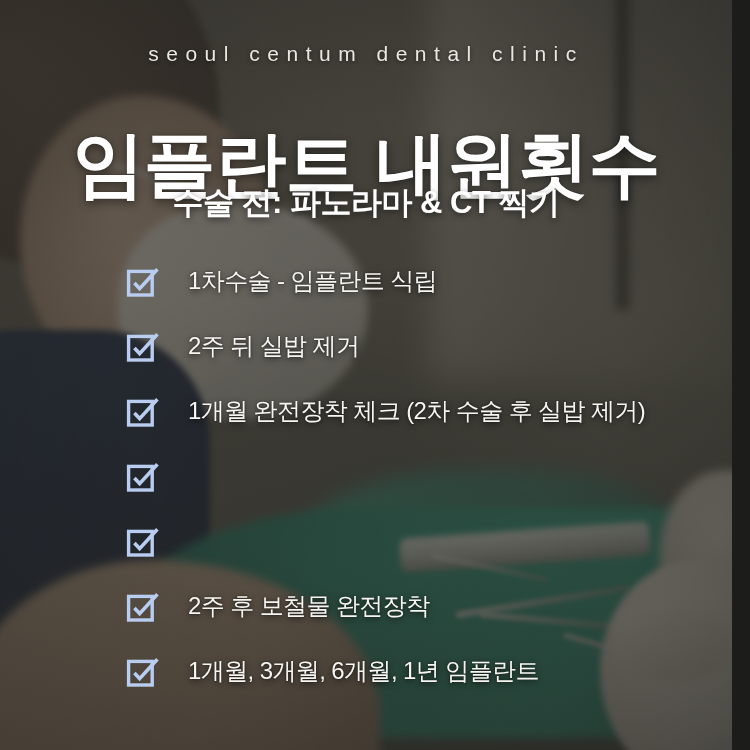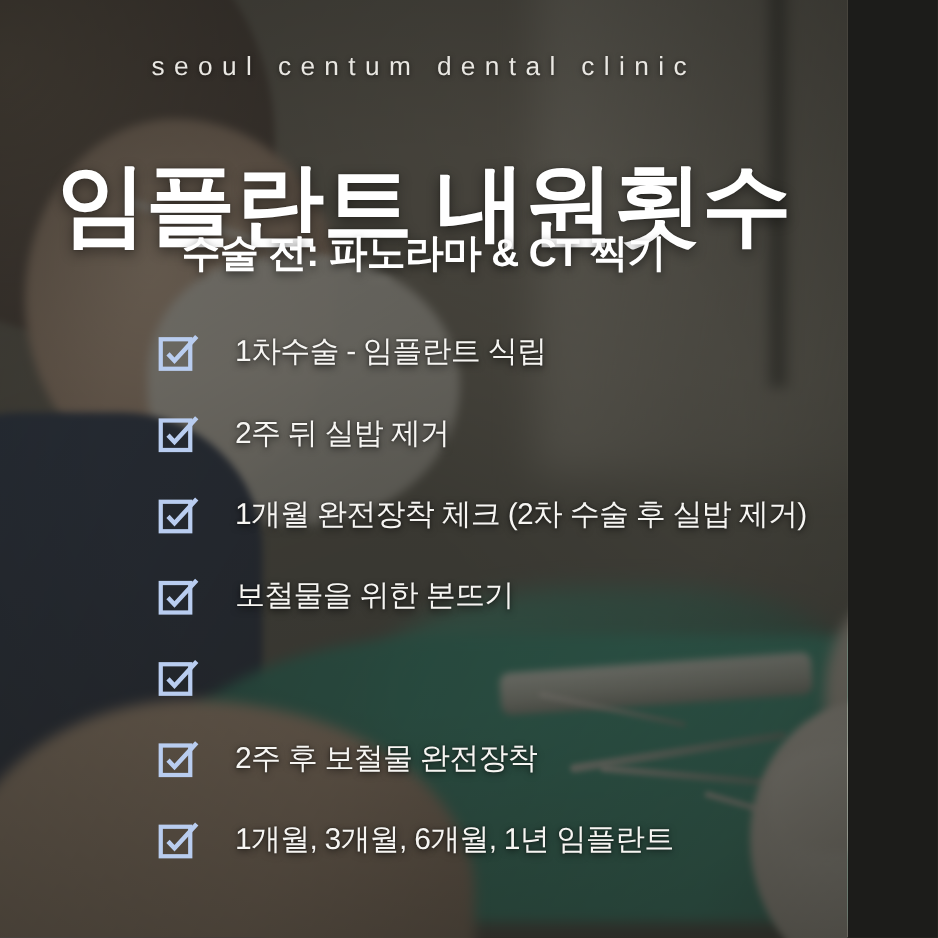"seoul centum dental clinic" .poster { width: 678px -> 732px }
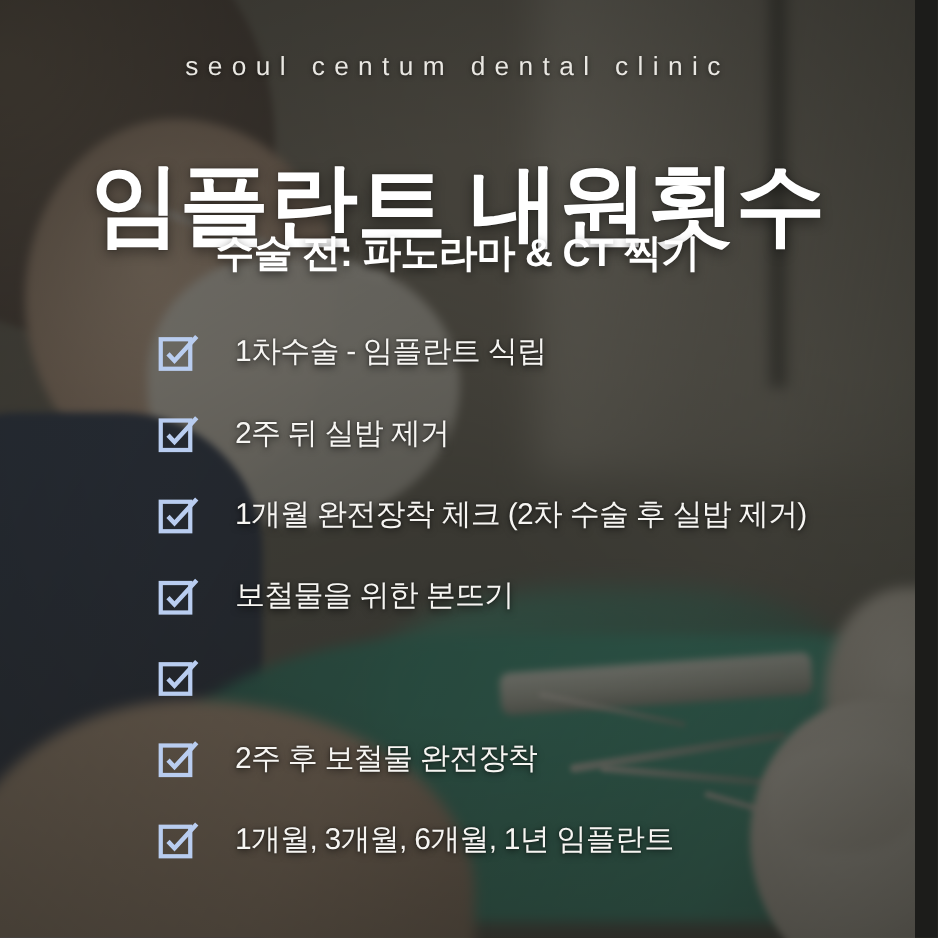"보철물을 위한 본뜨기" span.check-label { html: <span>보철물을 위한 본뜨기</span> -> none }
